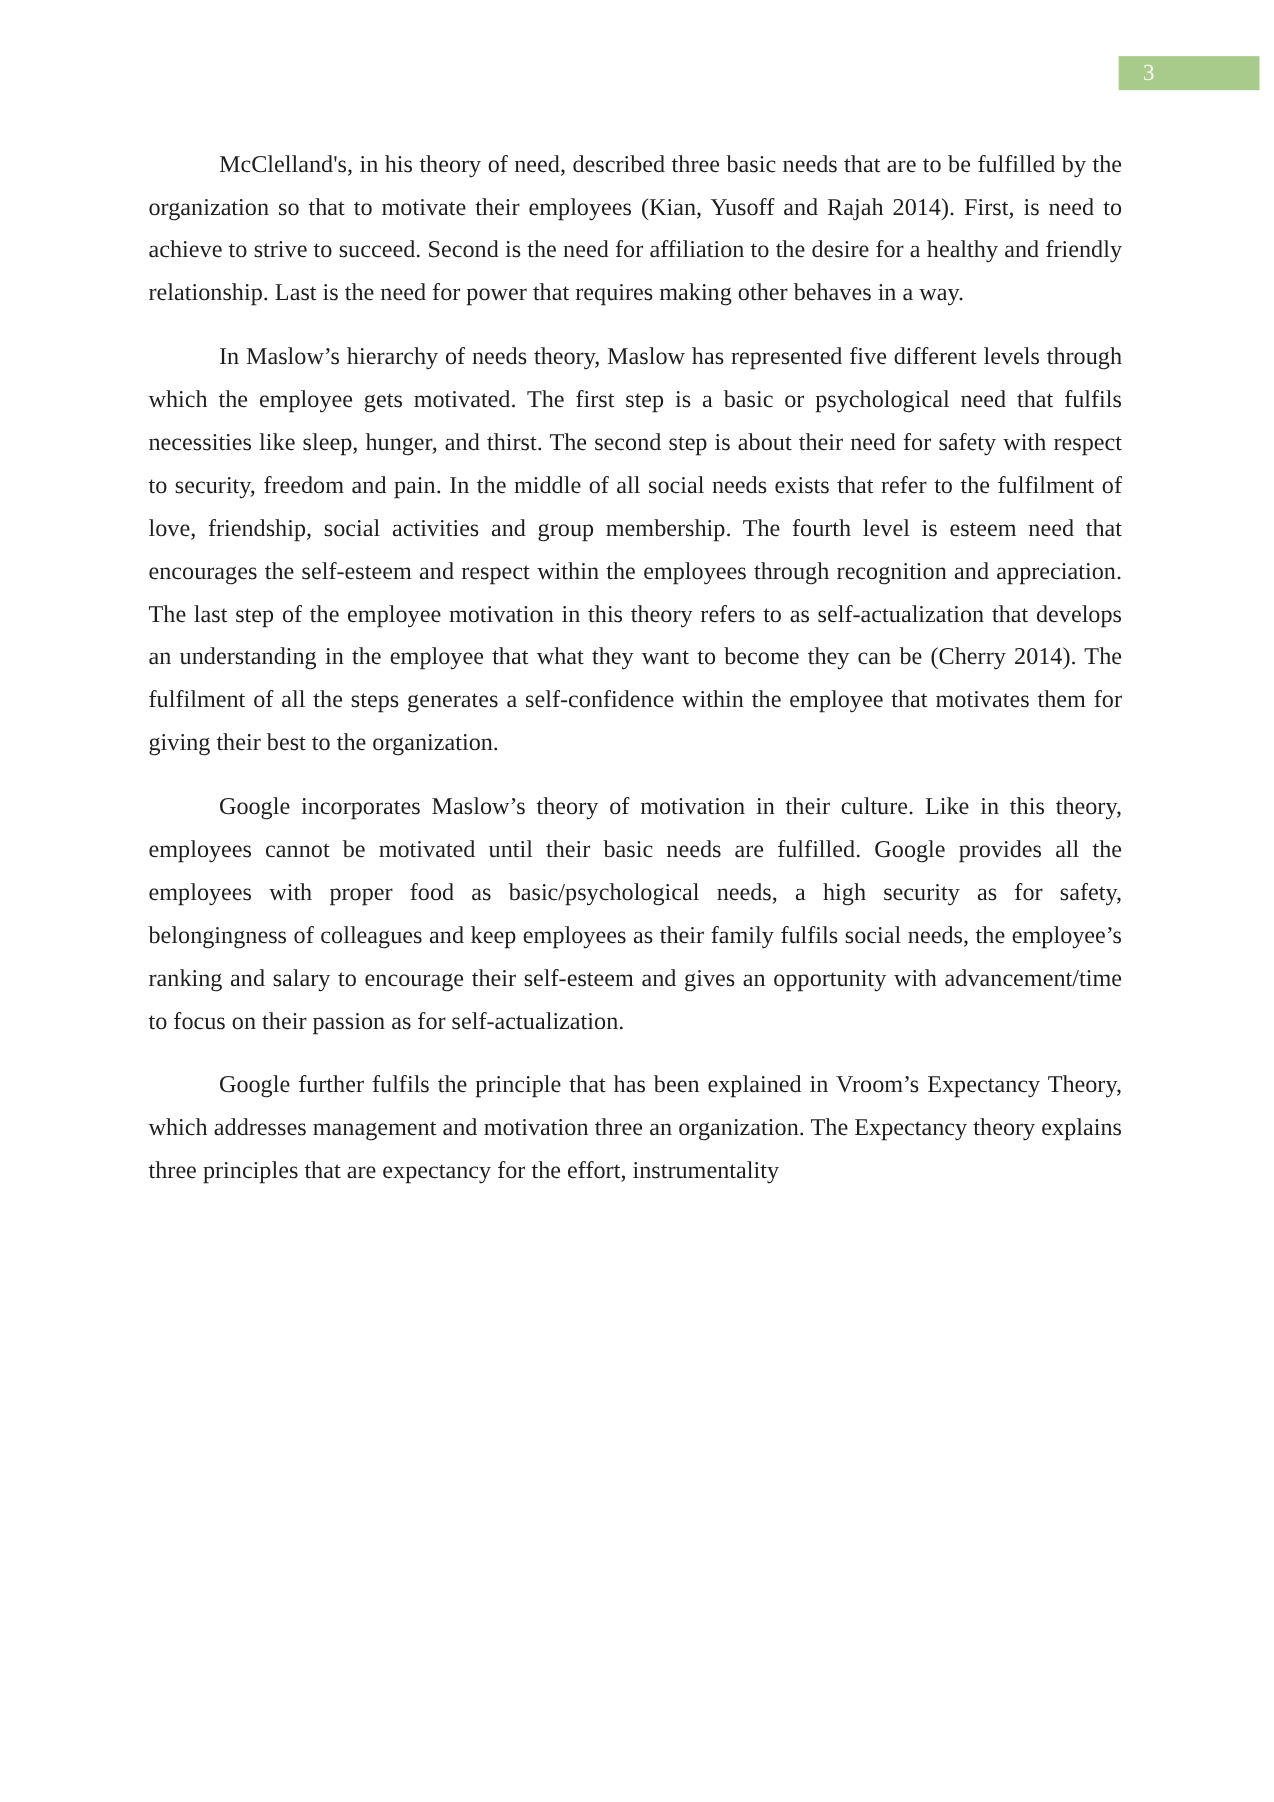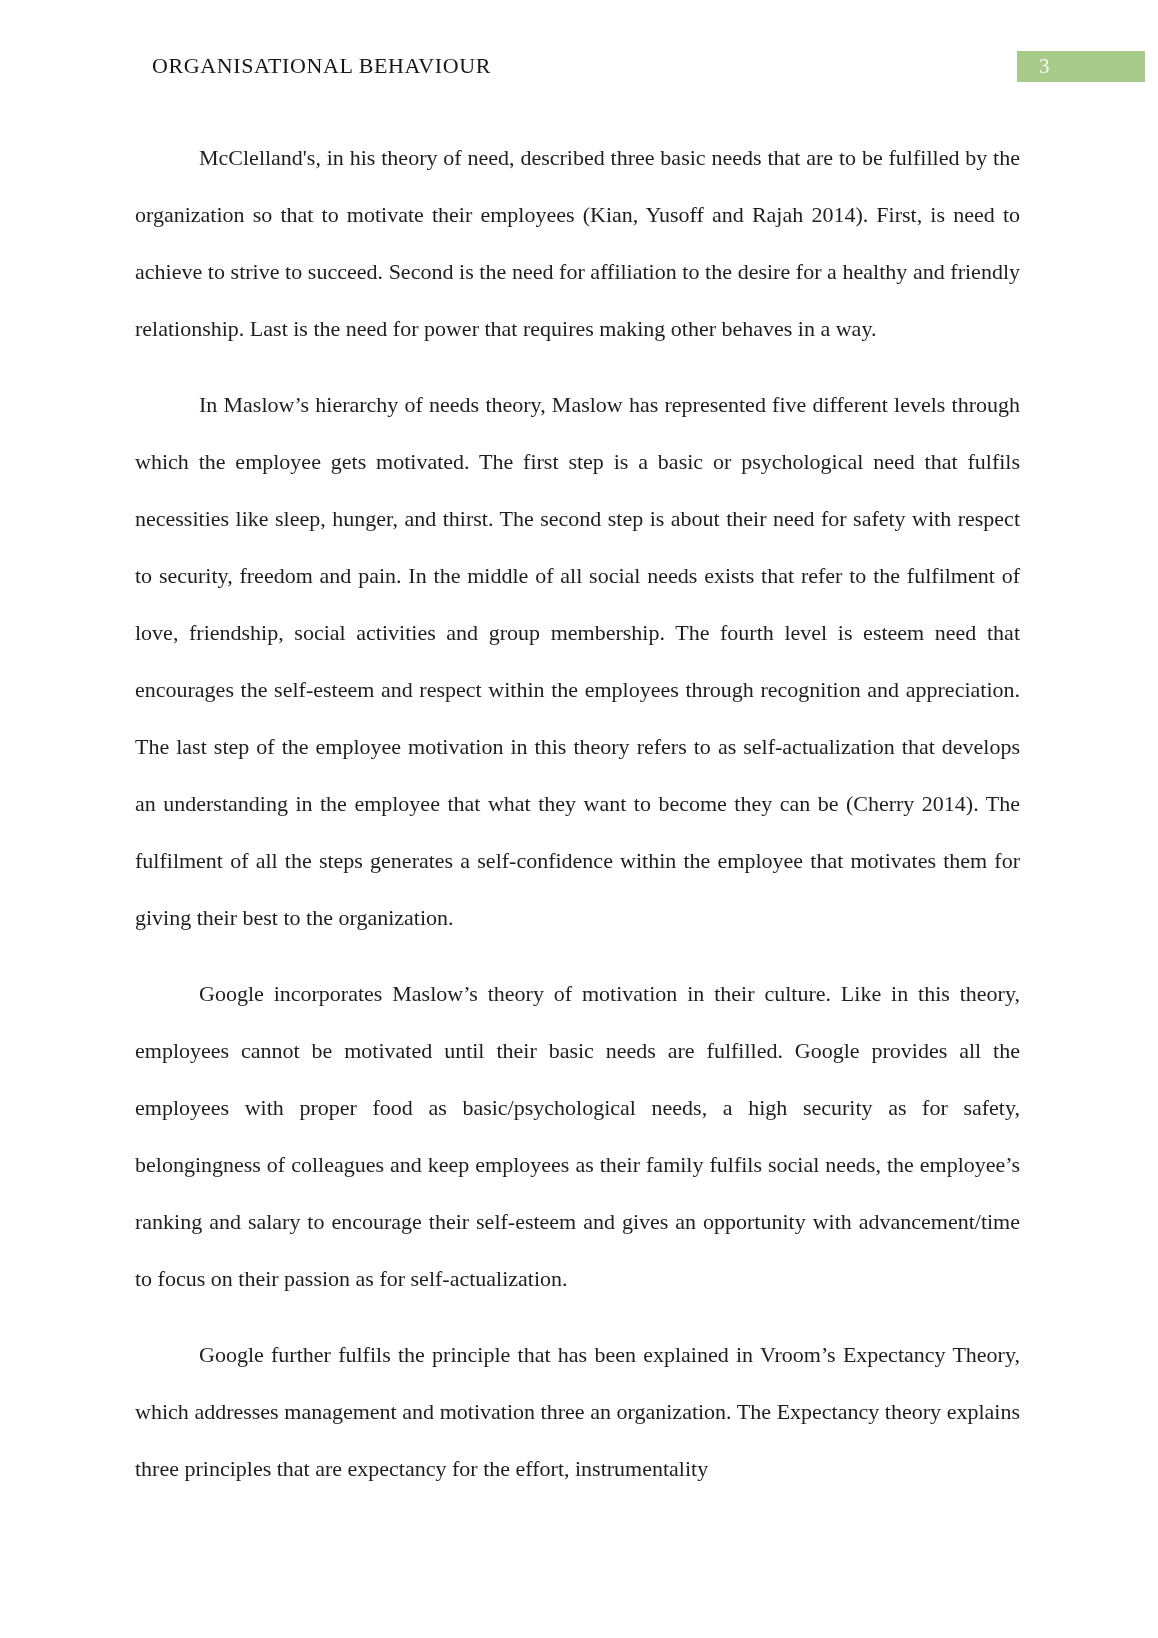"ORGANISATIONAL BEHAVIOUR" div.title { html: <div>ORGANISATIONAL BEHAVIOUR</div> -> none }
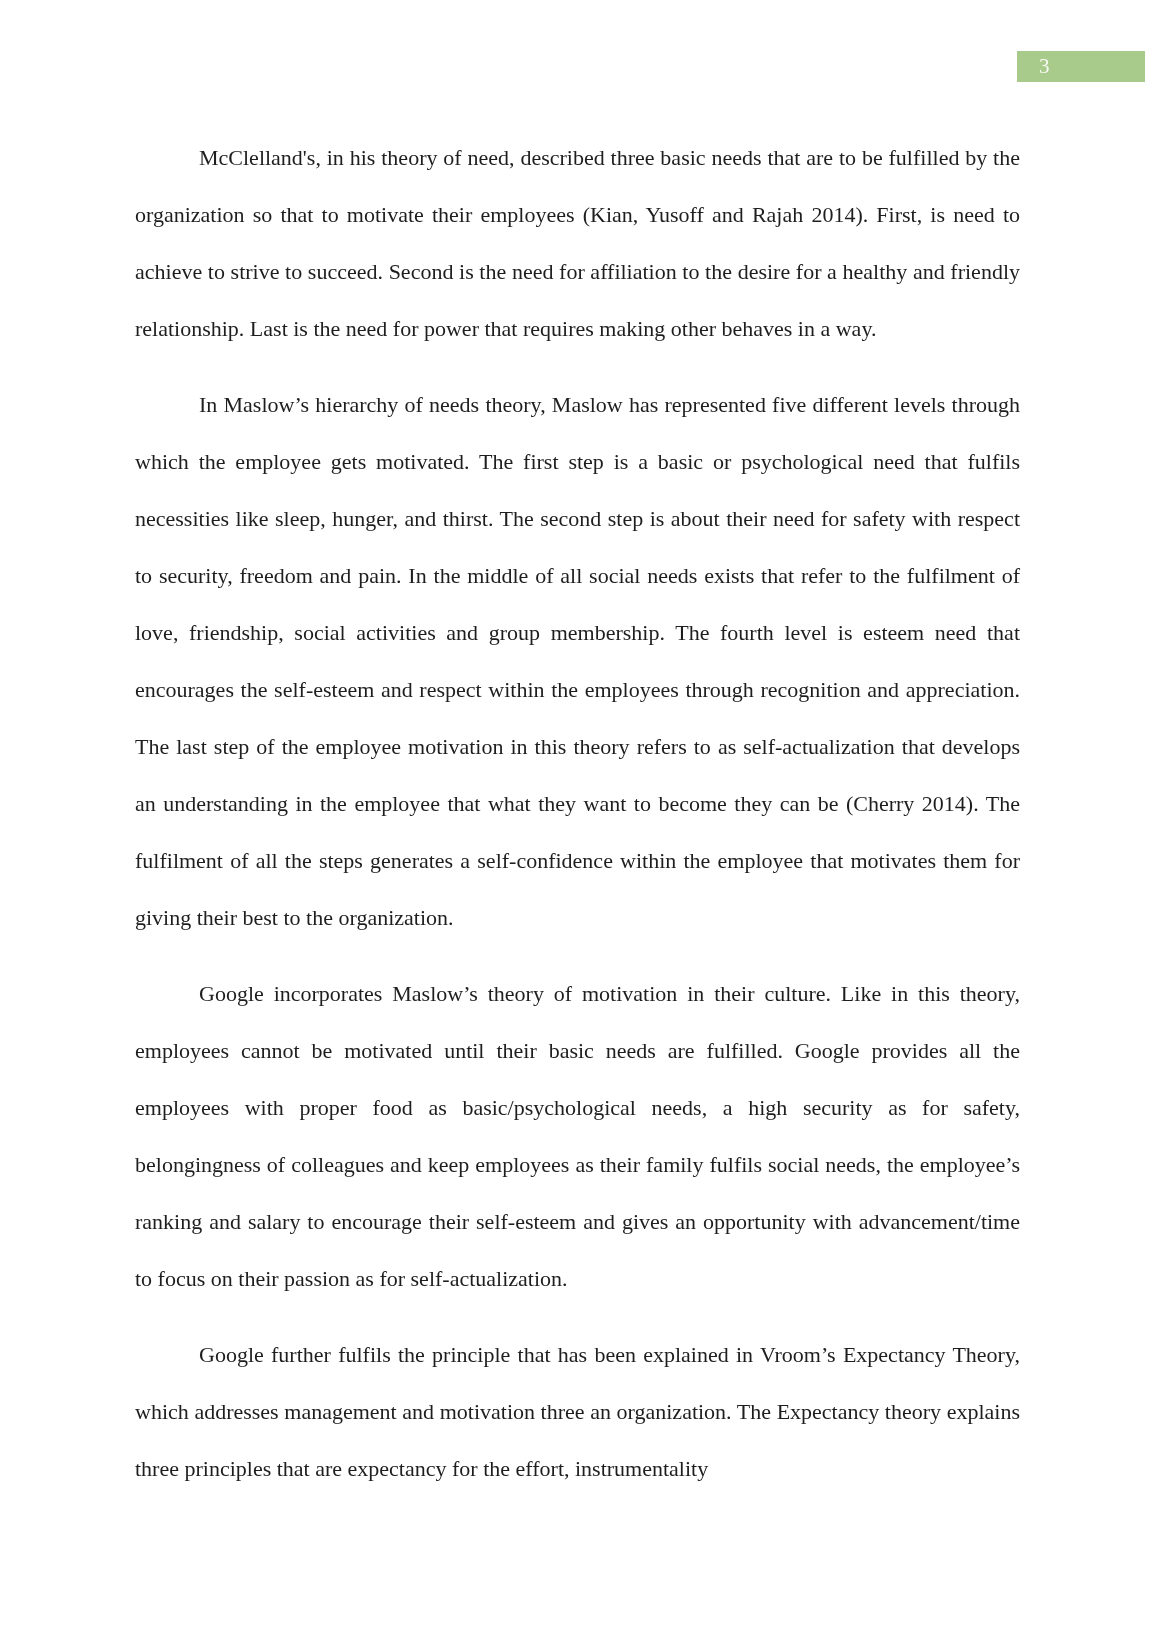"McClelland's, in his theory of" p.para { line-height: 57px -> 39px }
